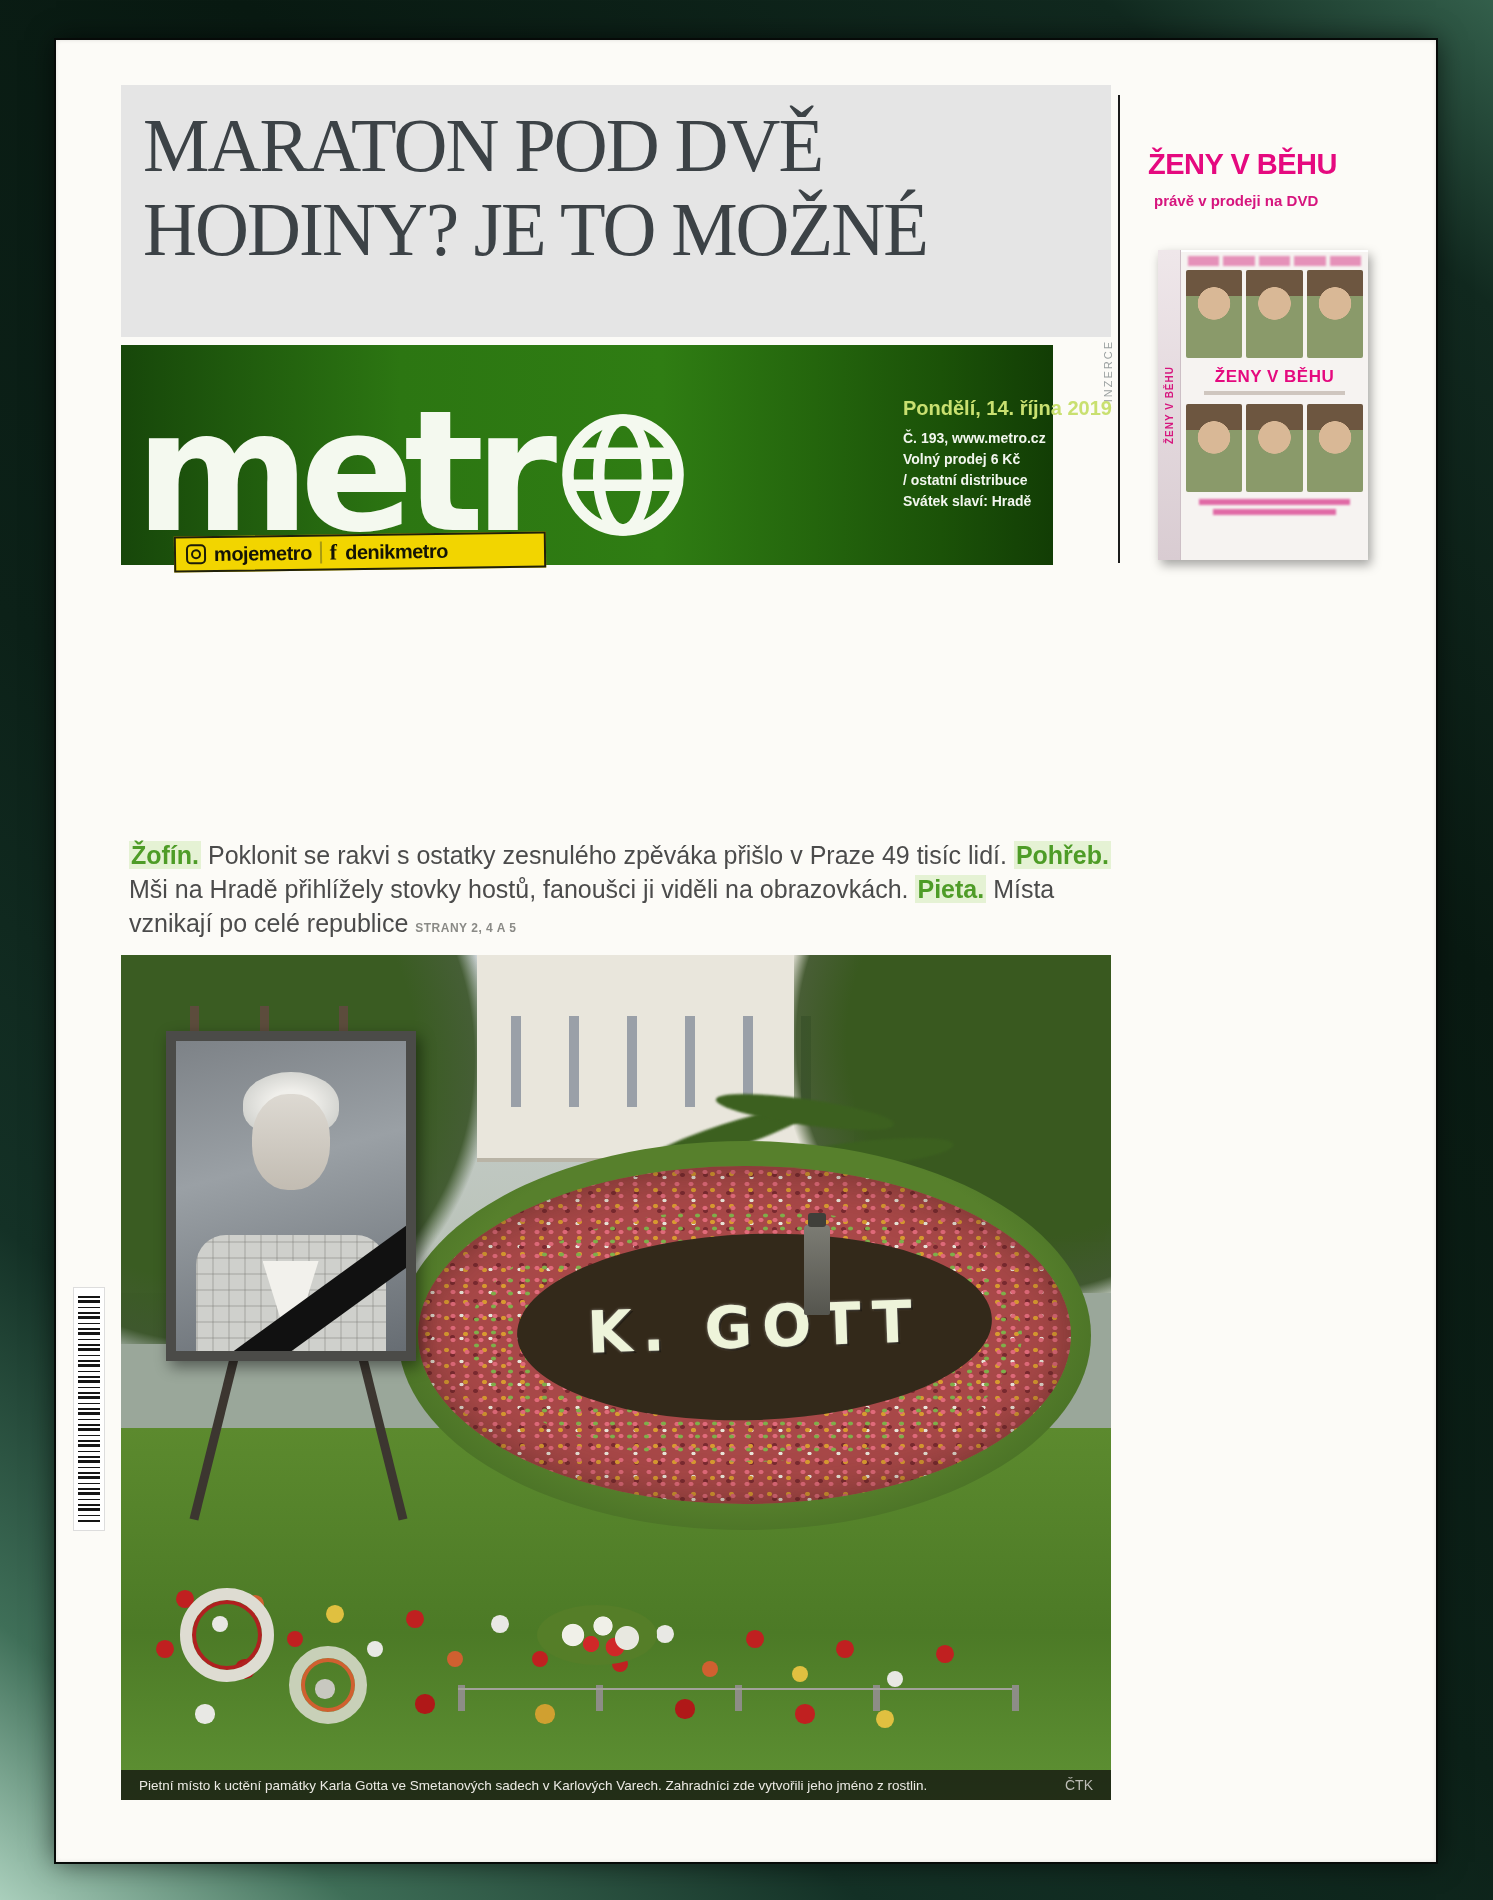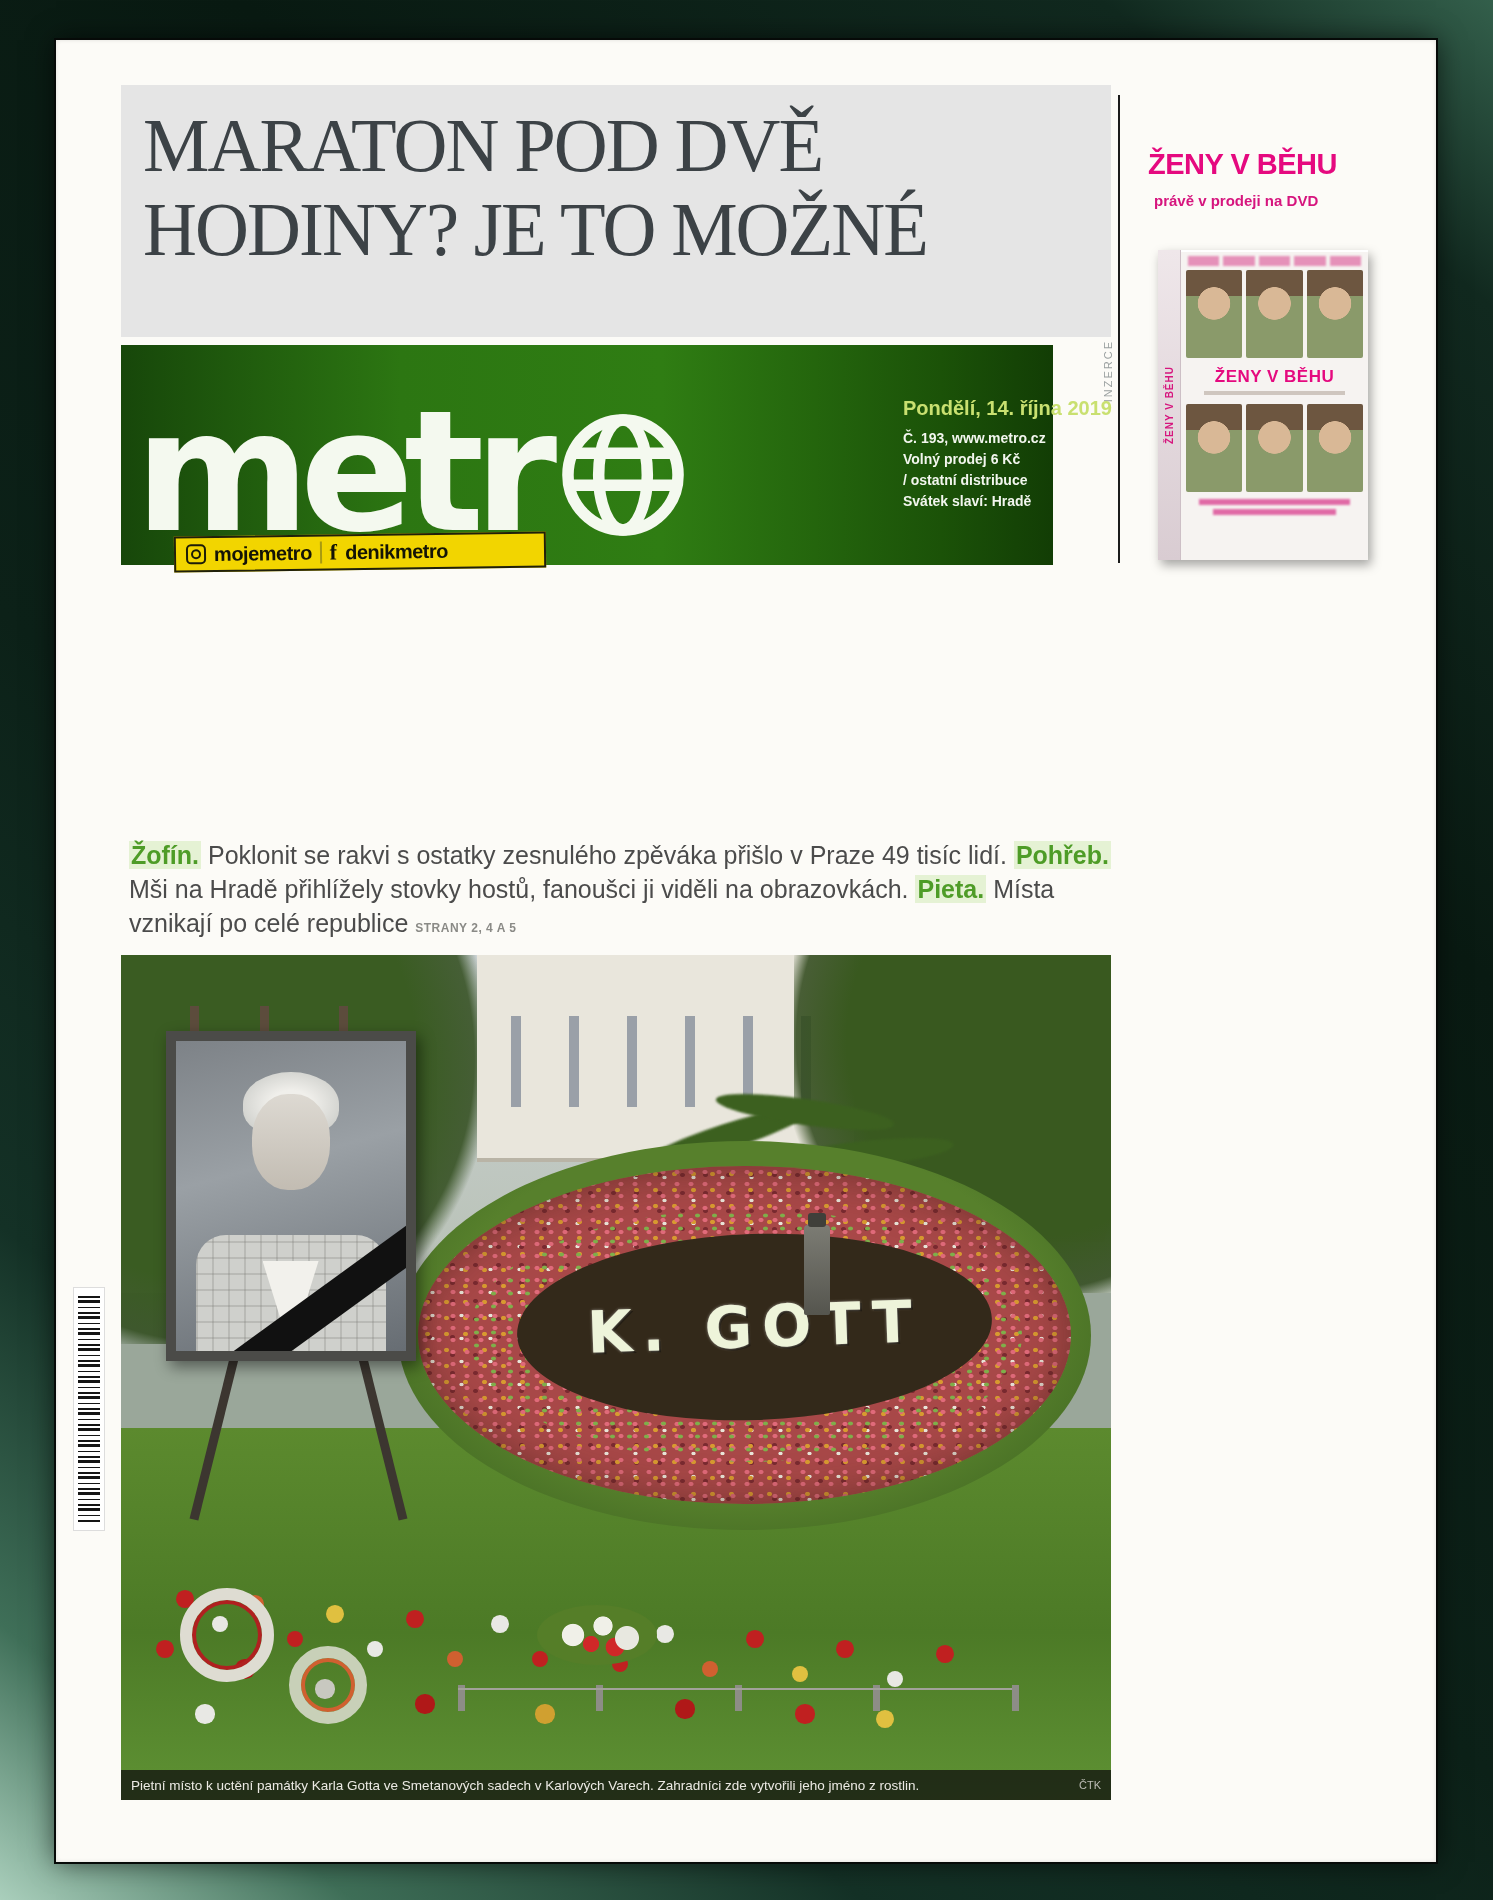"Pietní místo k uctění památky" .caption { padding: 0 10px -> 0 18px }
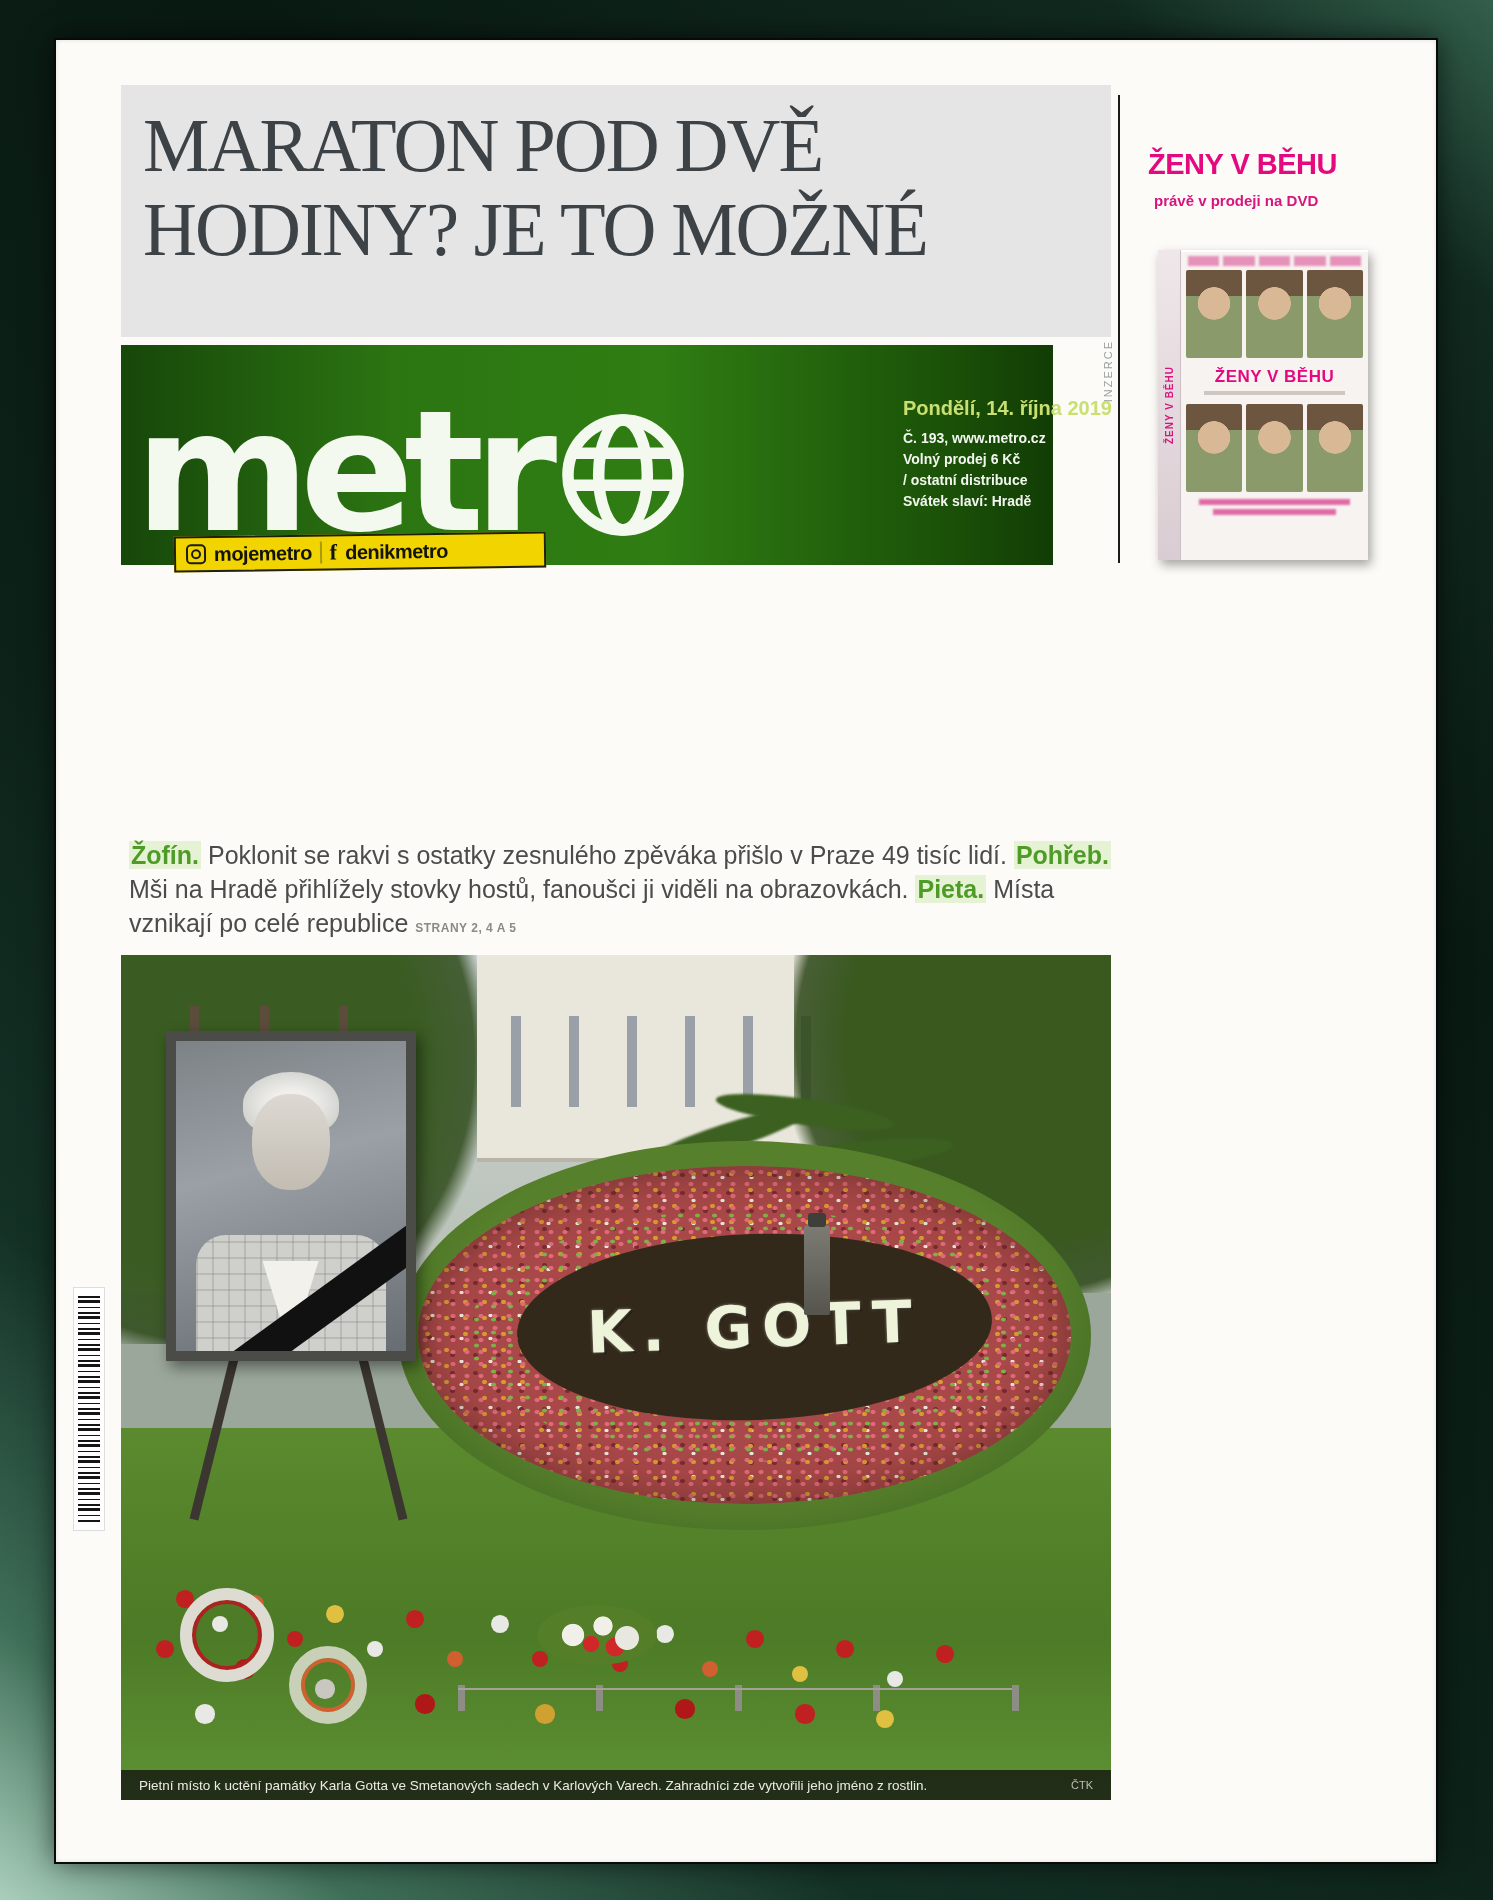"ČTK" .caption .credit { font-size: 11px -> 14px }
